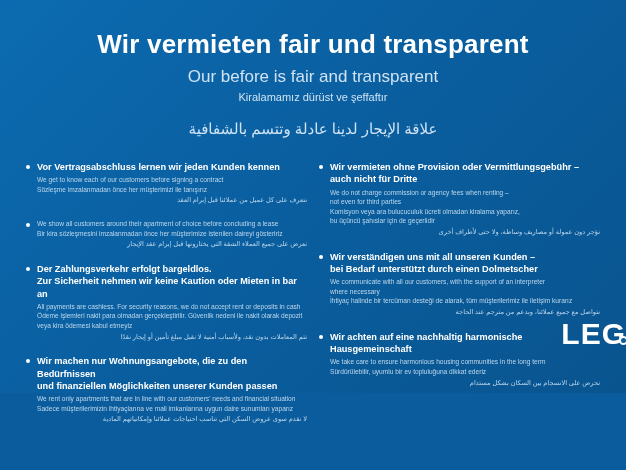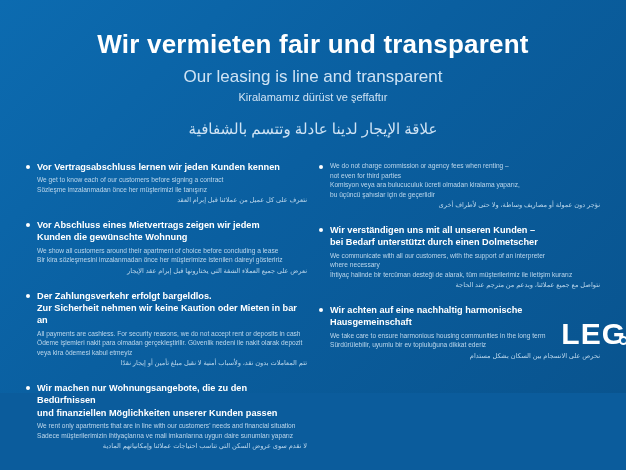"Our leasing is line and" div.h-en { text: leasing is line -> before is fair }
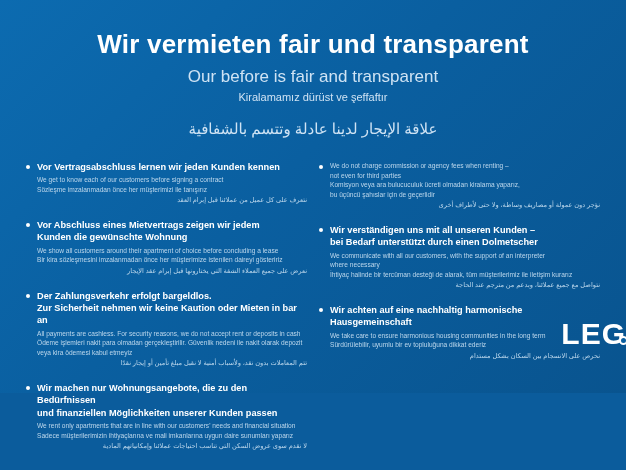"Wir vermieten ohne Provision oder" div.title { html: none -> <div>Wir vermieten ohne Provision oder Vermittlungsgebühr –<br>auch nicht für Dritte</div> }
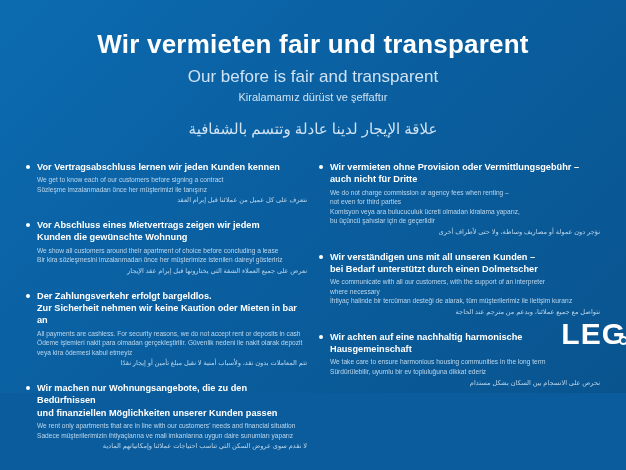"Vor Abschluss eines Mietvertrags zeigen" div.title { html: <div>Vor Abschluss eines Mietvertrags zeigen wir jedem<br>Kunden die gewünschte Wohnung</div> -> none }
